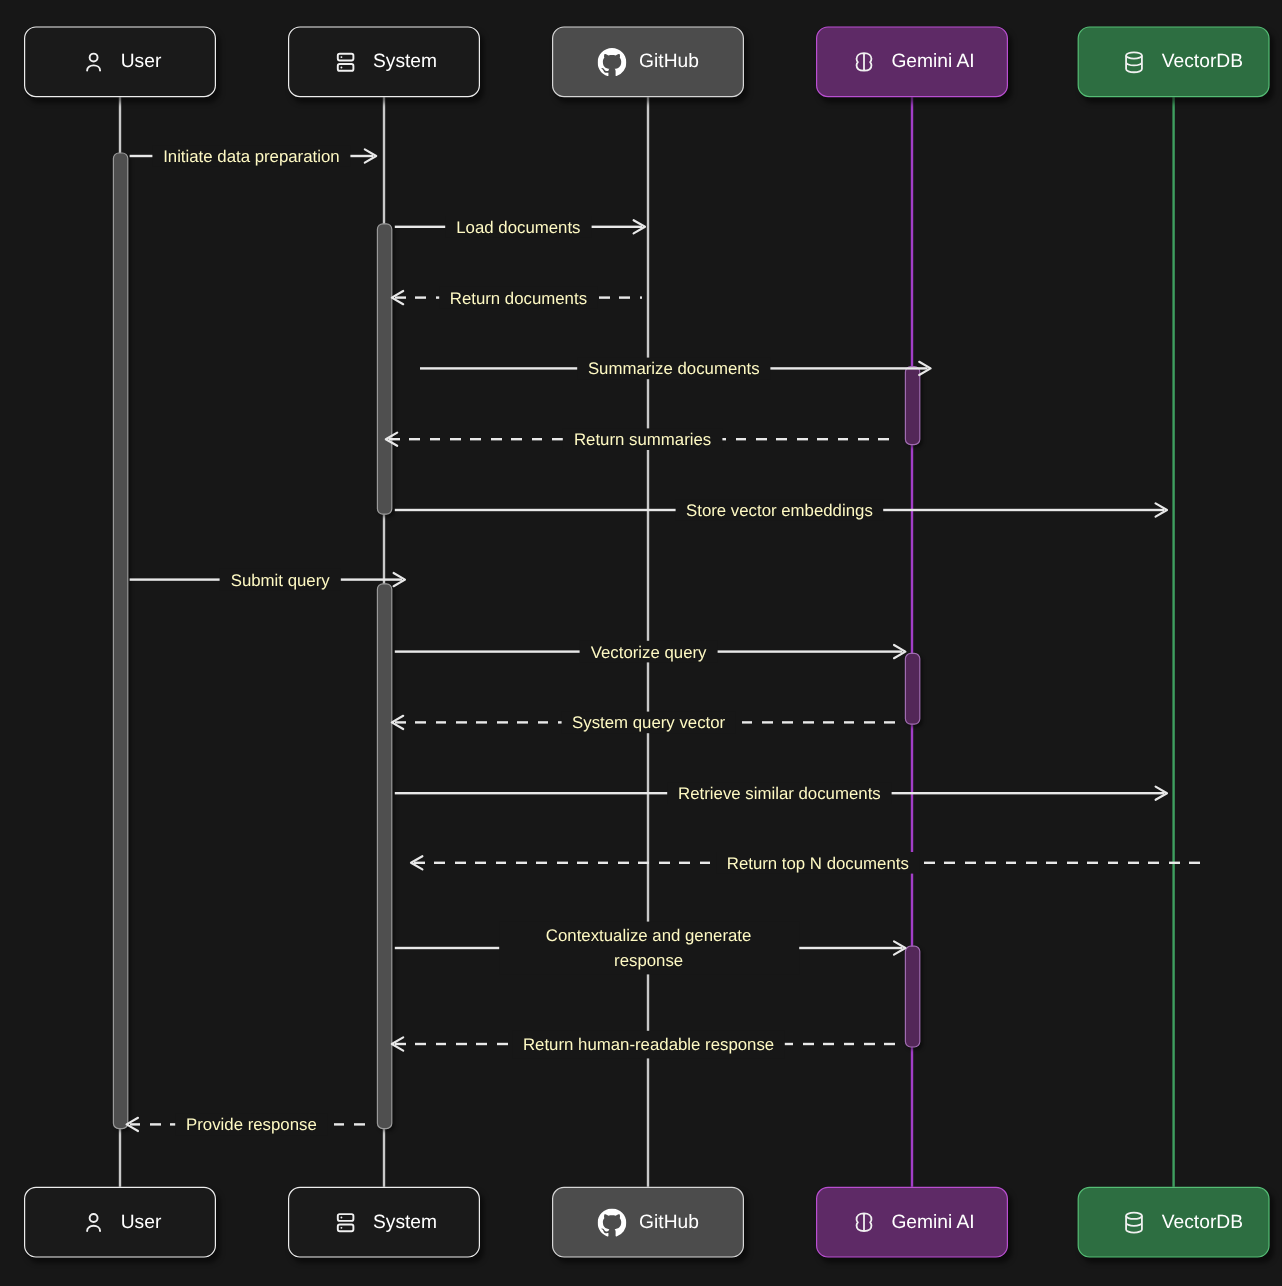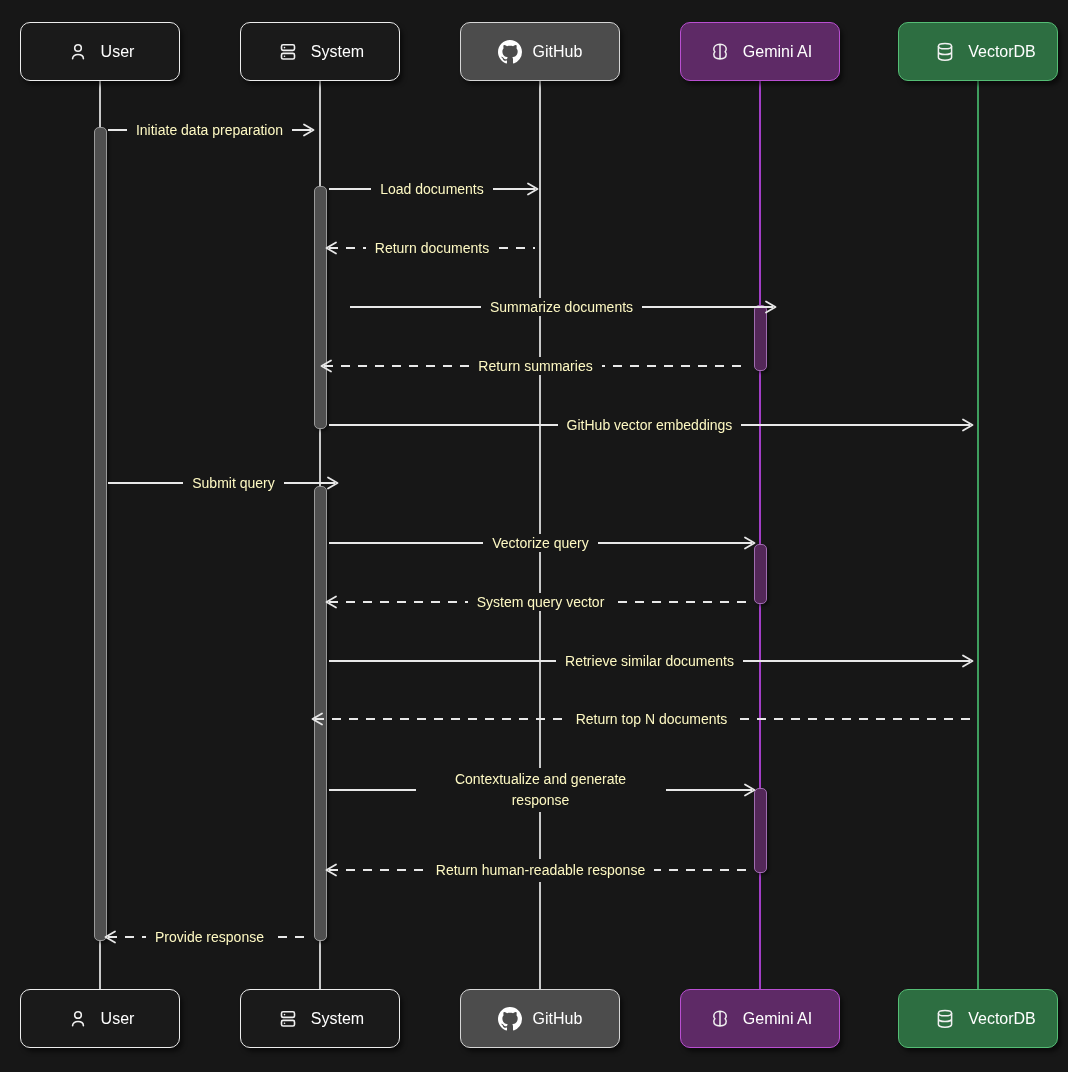"GitHub vector embeddings" span.label { text: GitHub -> Store }
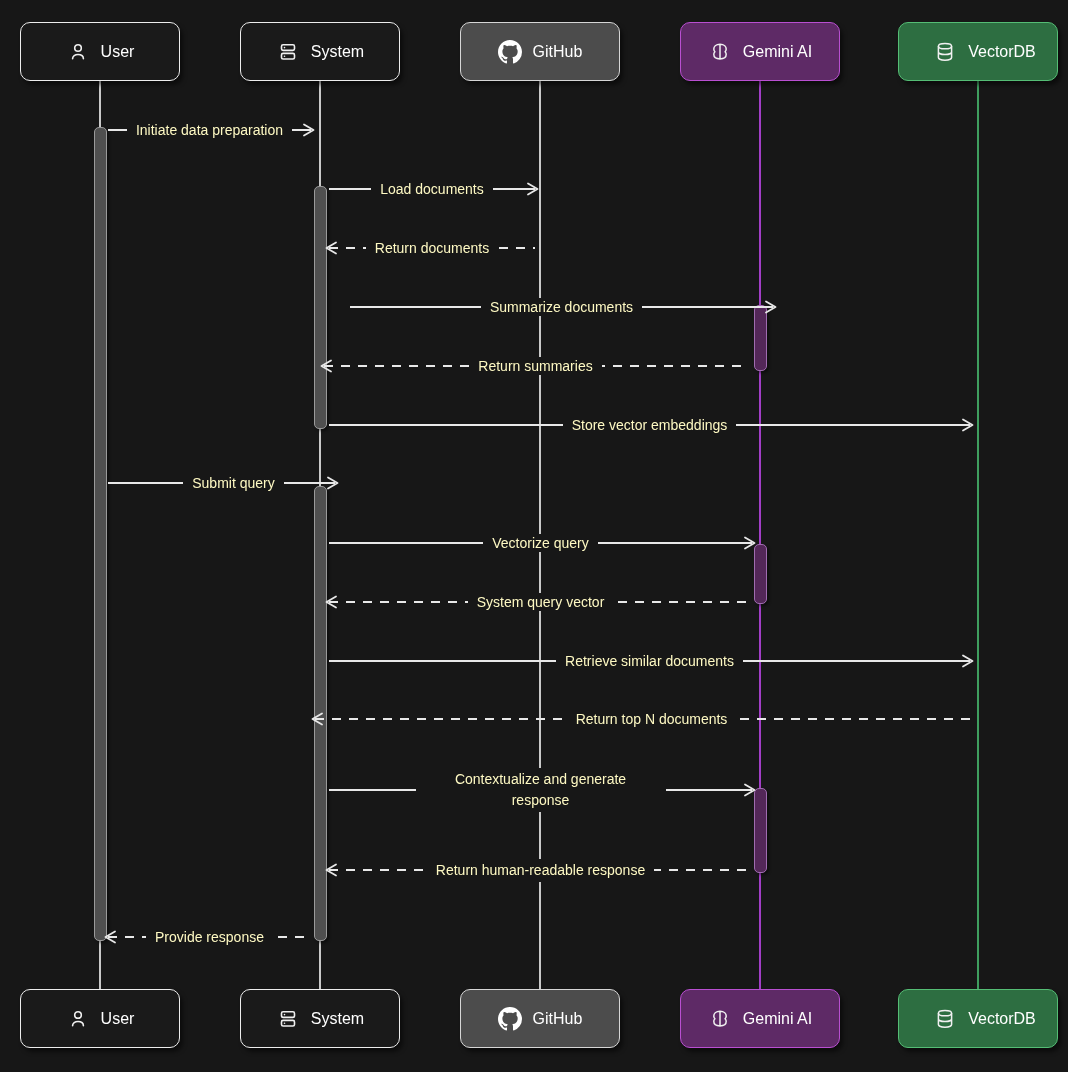"Return top N documents" div.msg { left: 313px -> 343px }
